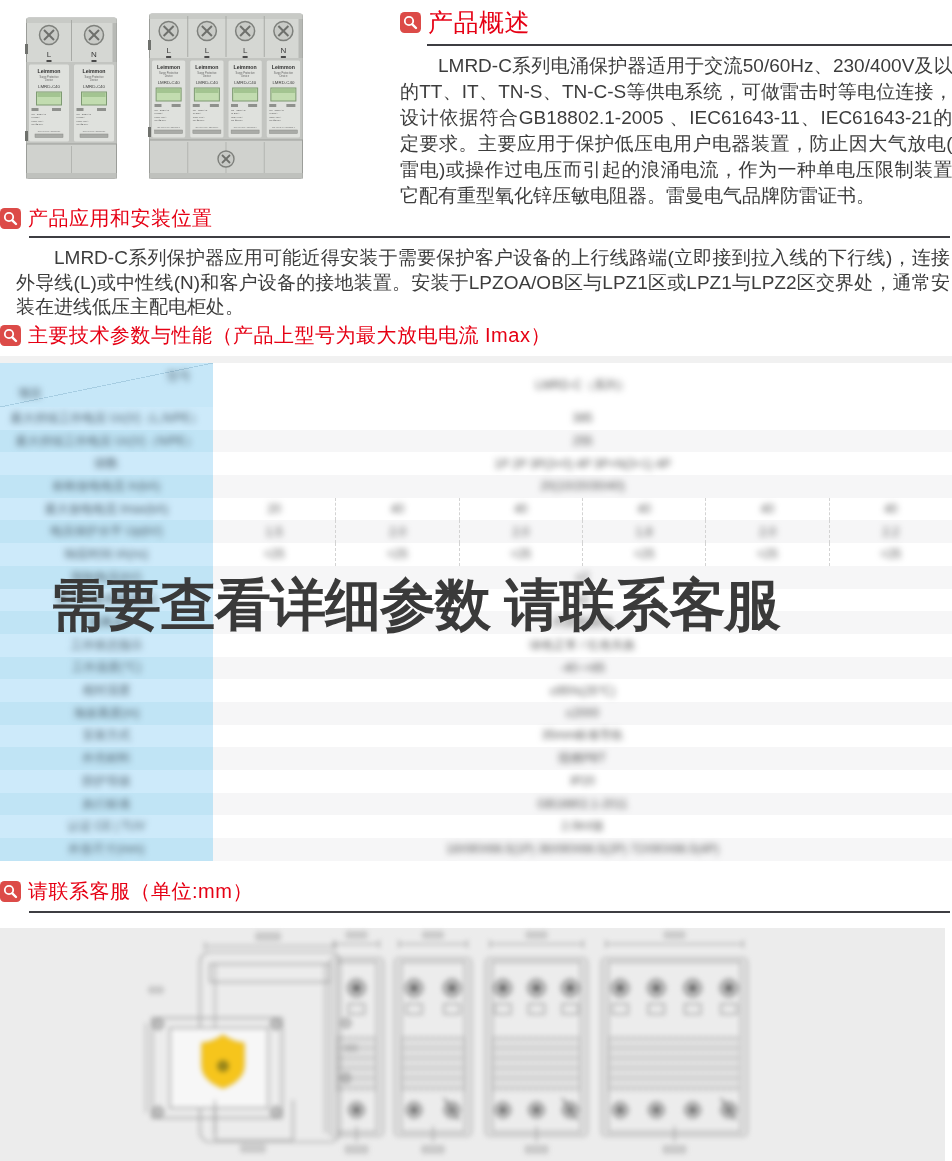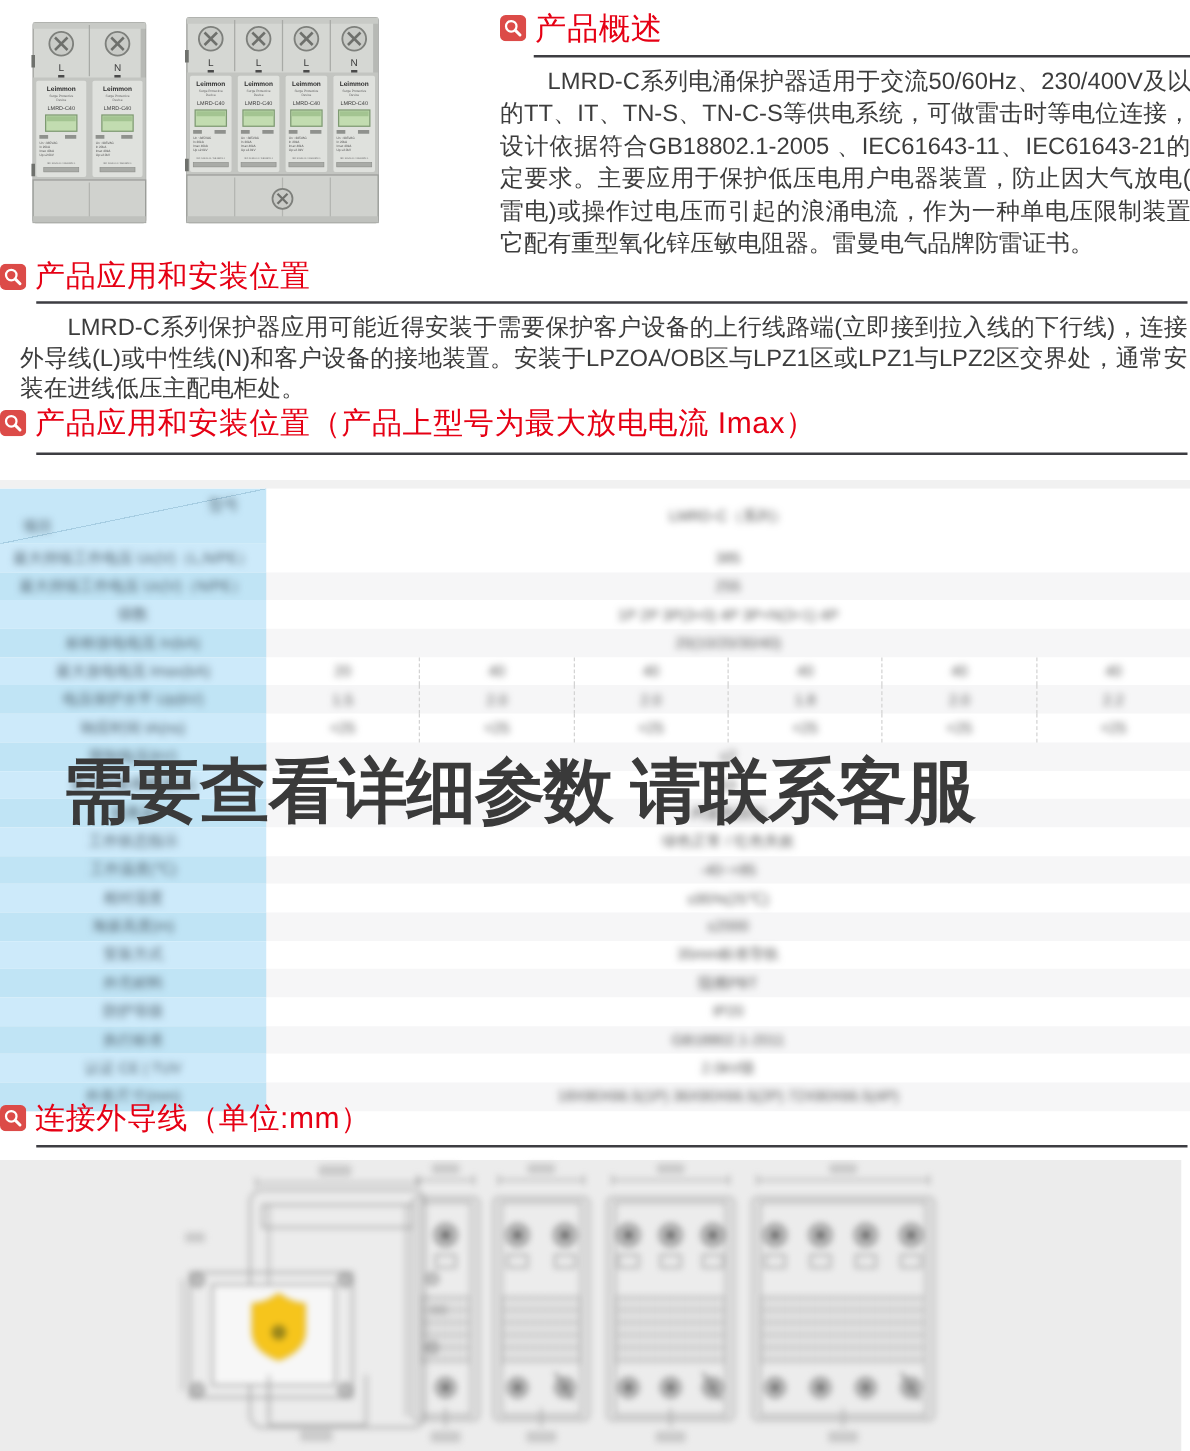"产品应用和安装位置" .sec-title { font-size: 24px -> 20px }
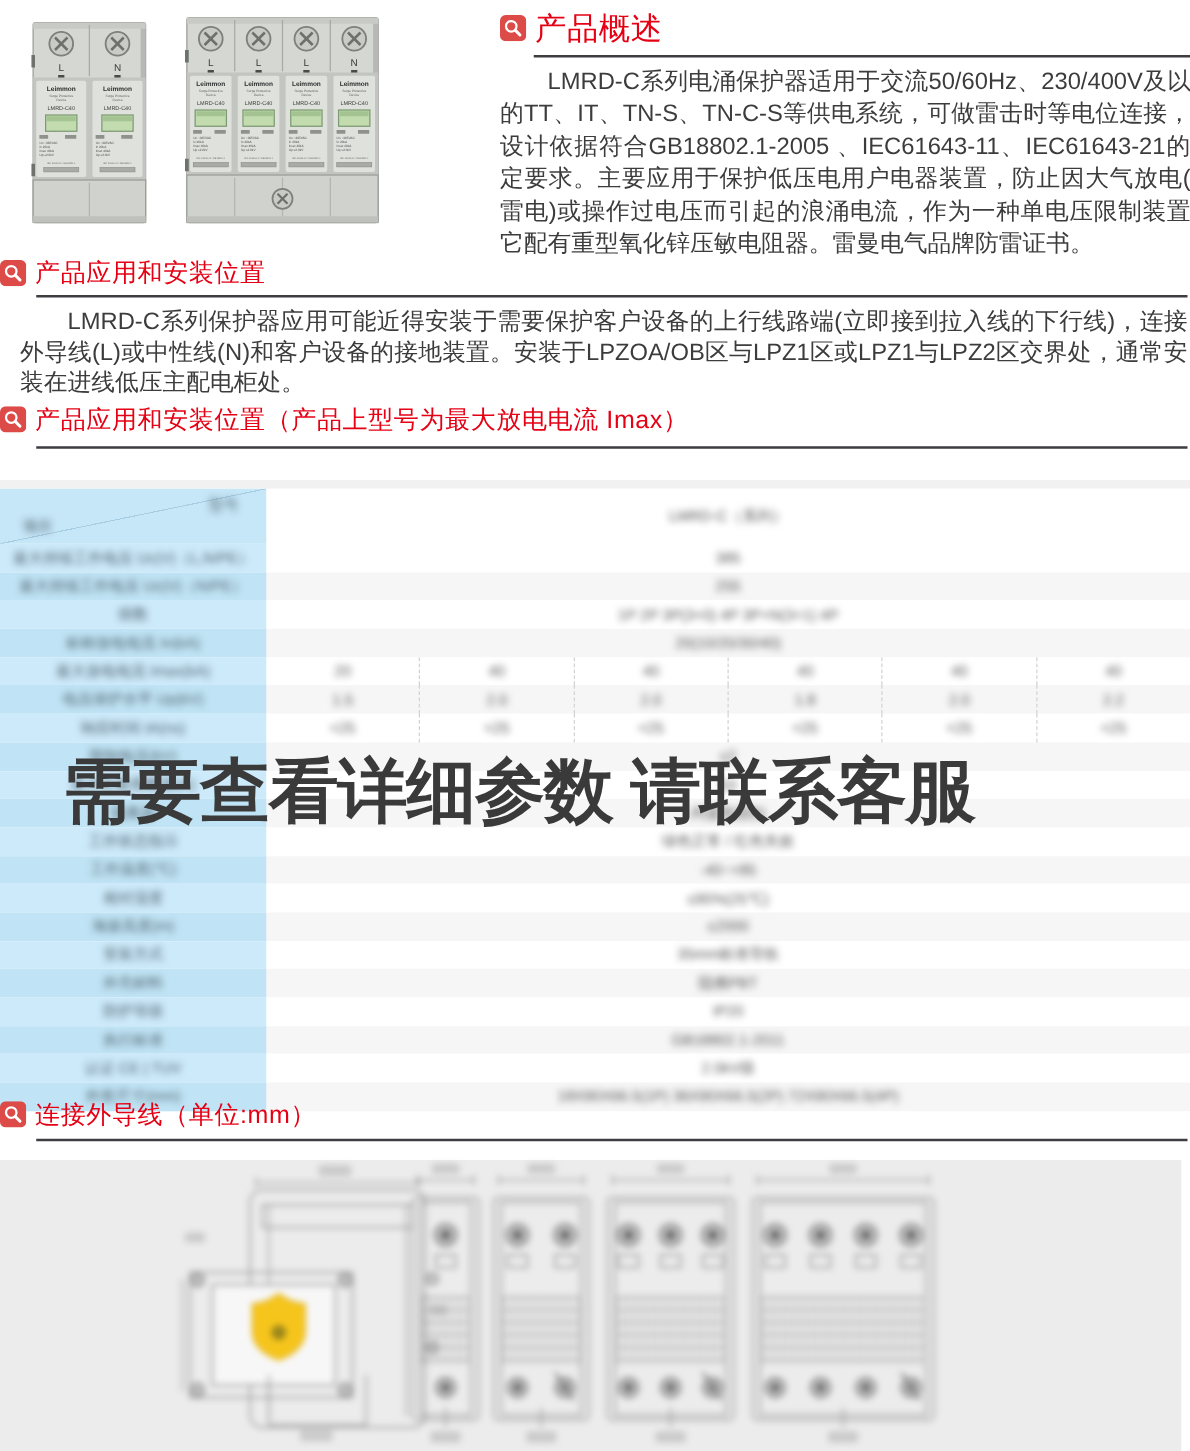"产品应用和安装位置（产品上型号为最大放电电流 Imax）" span.sec-title { text: 产品应用和安装位置 -> 主要技术参数与性能 }
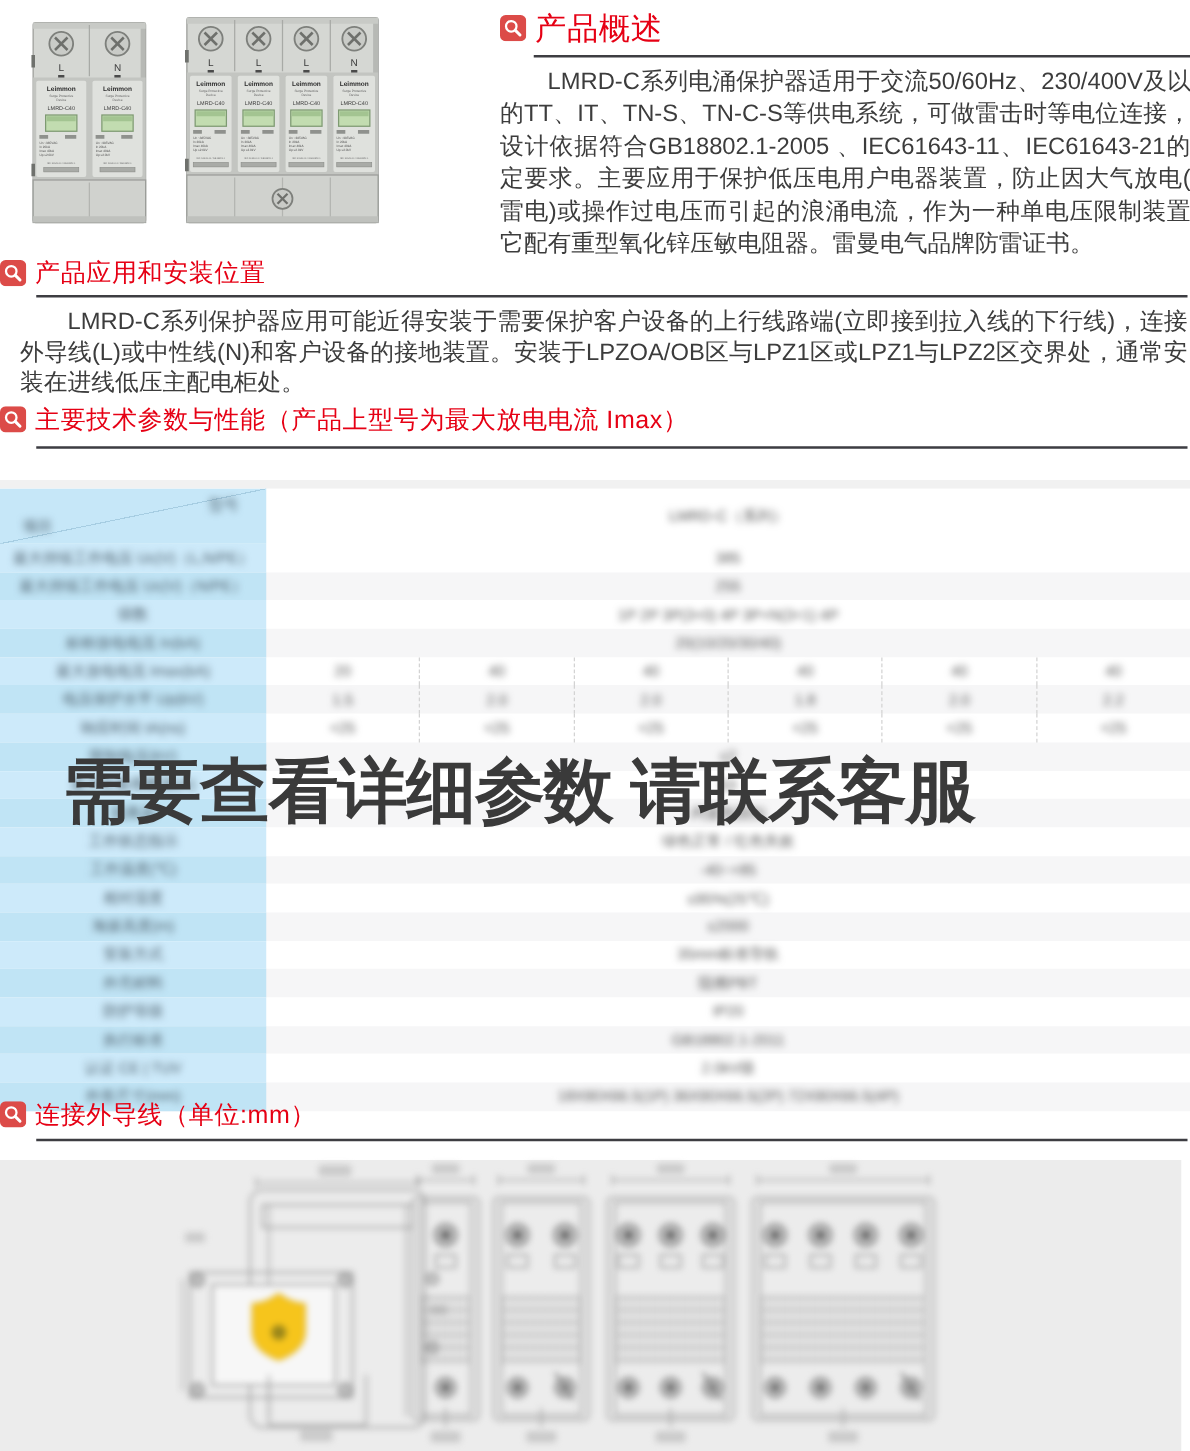"需要查看详细参数 请联系客服" .spec-table { top: 384px -> 356px }
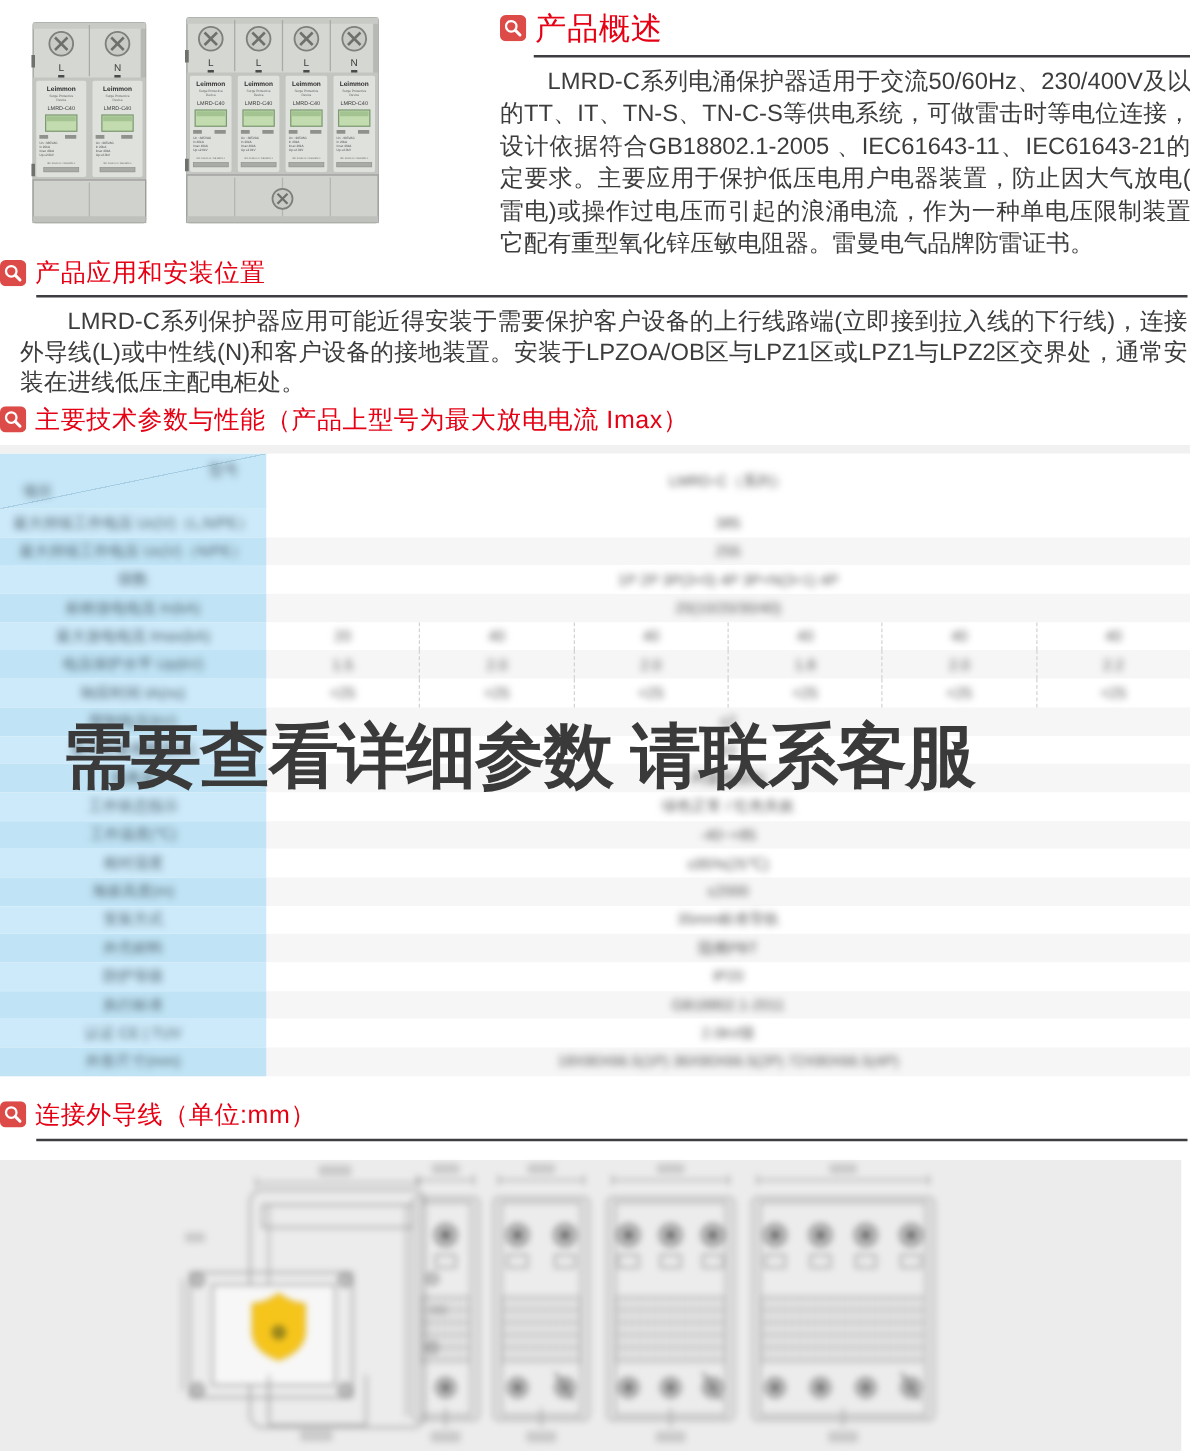"连接外导线（单位:mm）" span.sec-title { text: 连接外导线 -> 请联系客服 }
